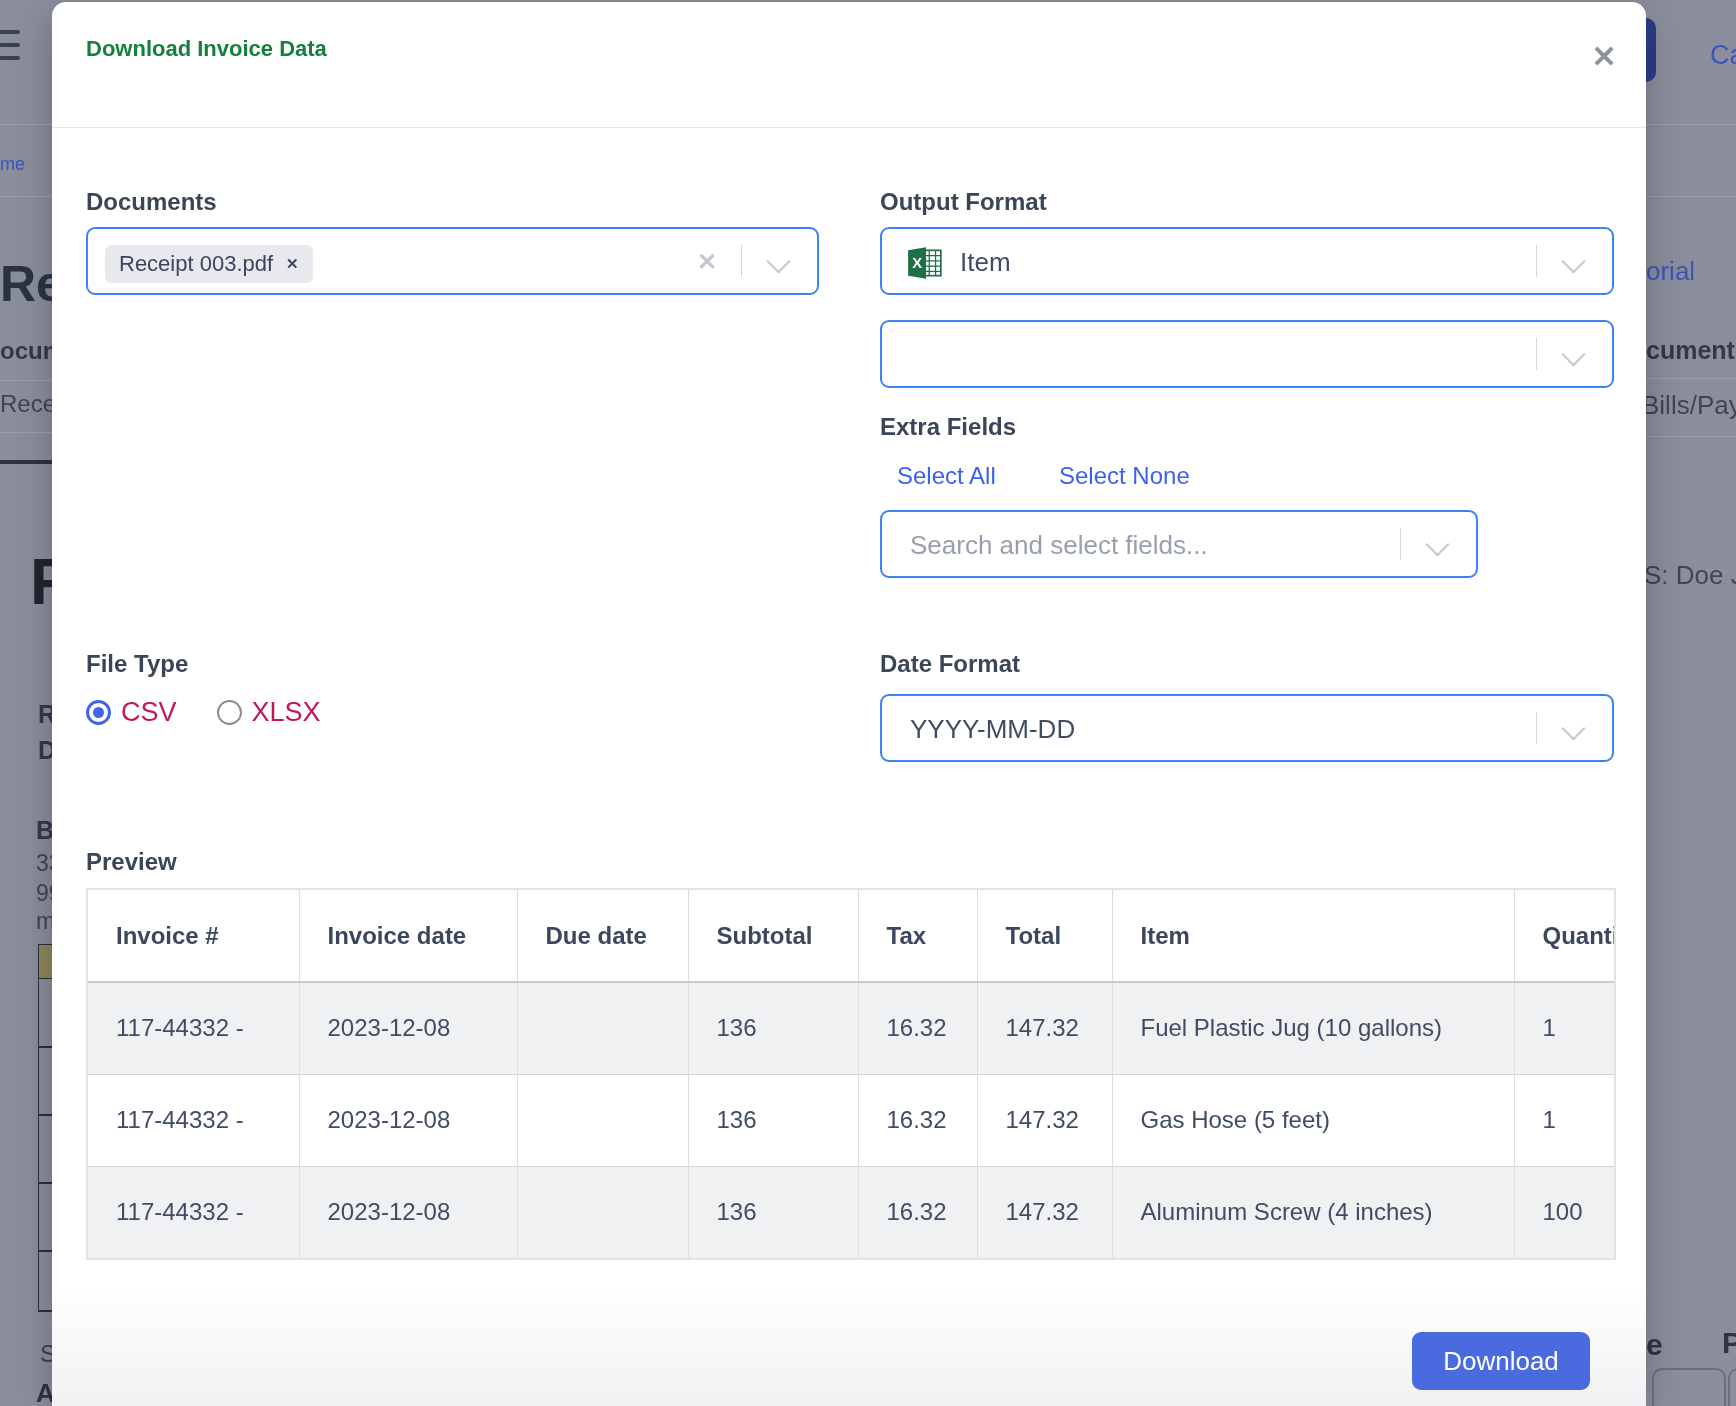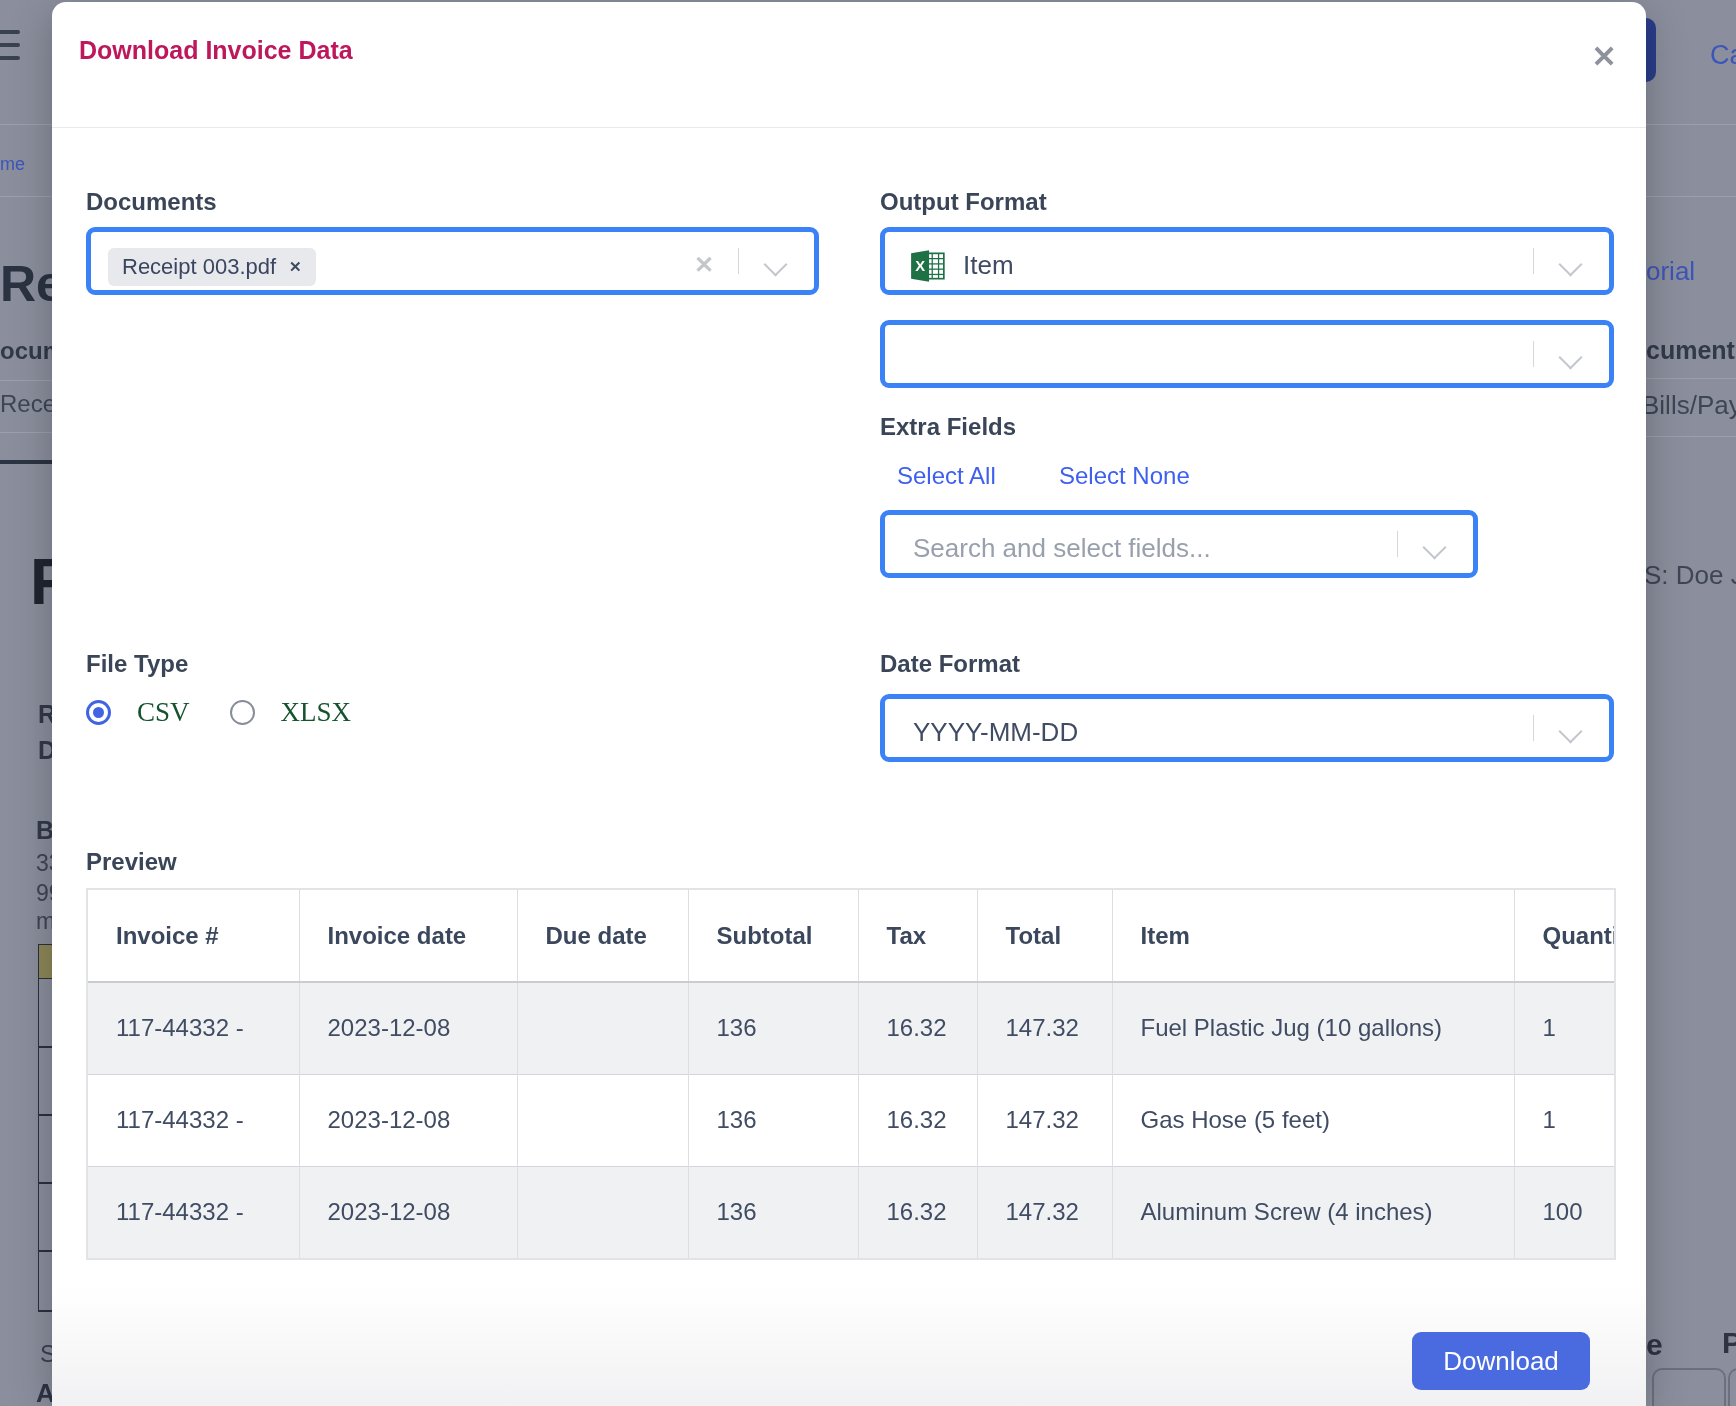"Download Invoice Data" .modal-title { color: #be185d -> #15803d; font-size: 25px -> 22px; left: 27px -> 34px }
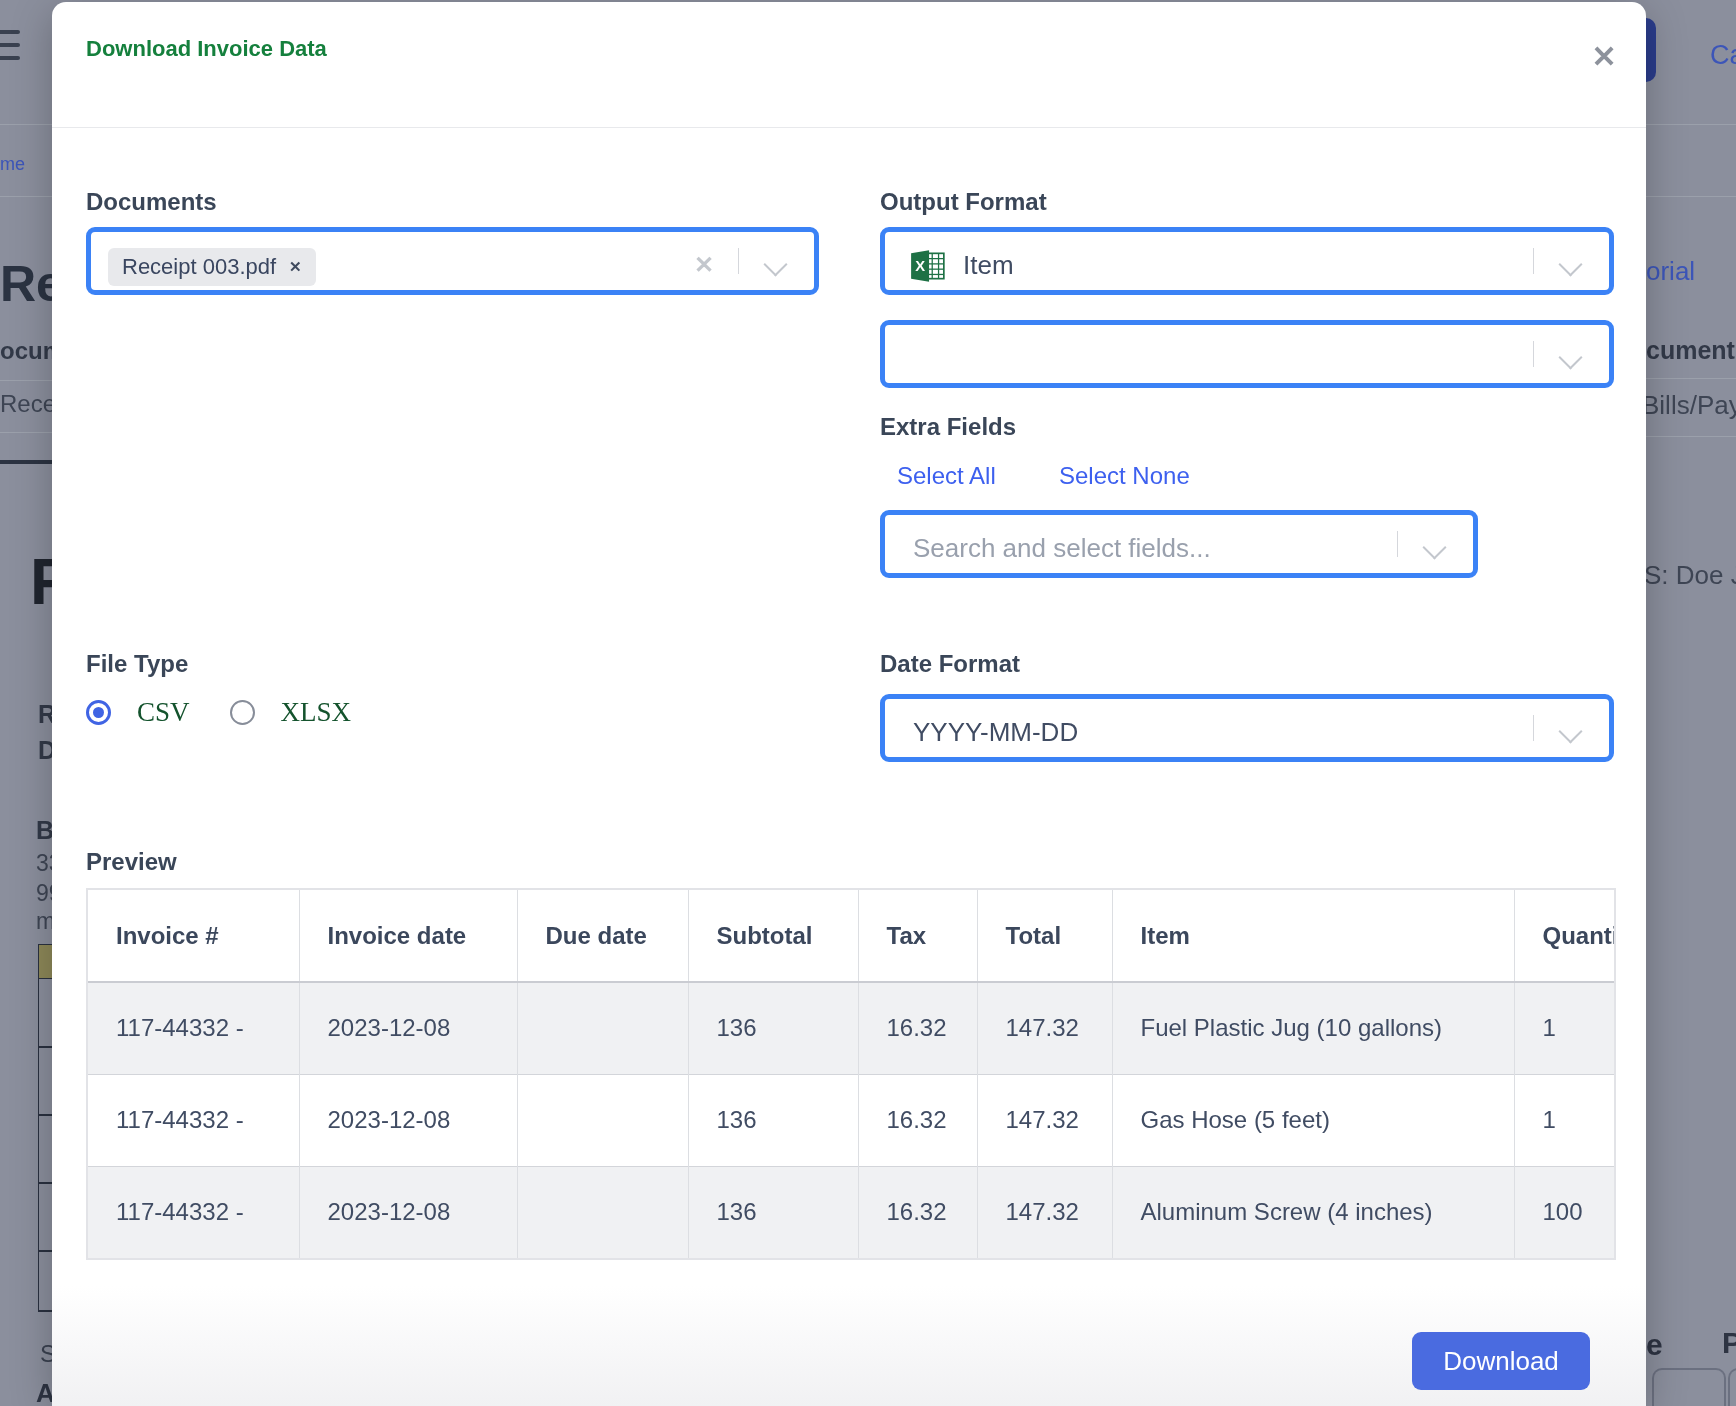"Receipt 003.pdf" .sel { border: 5px solid #3b82f6 -> 2px solid #3b82f6 }
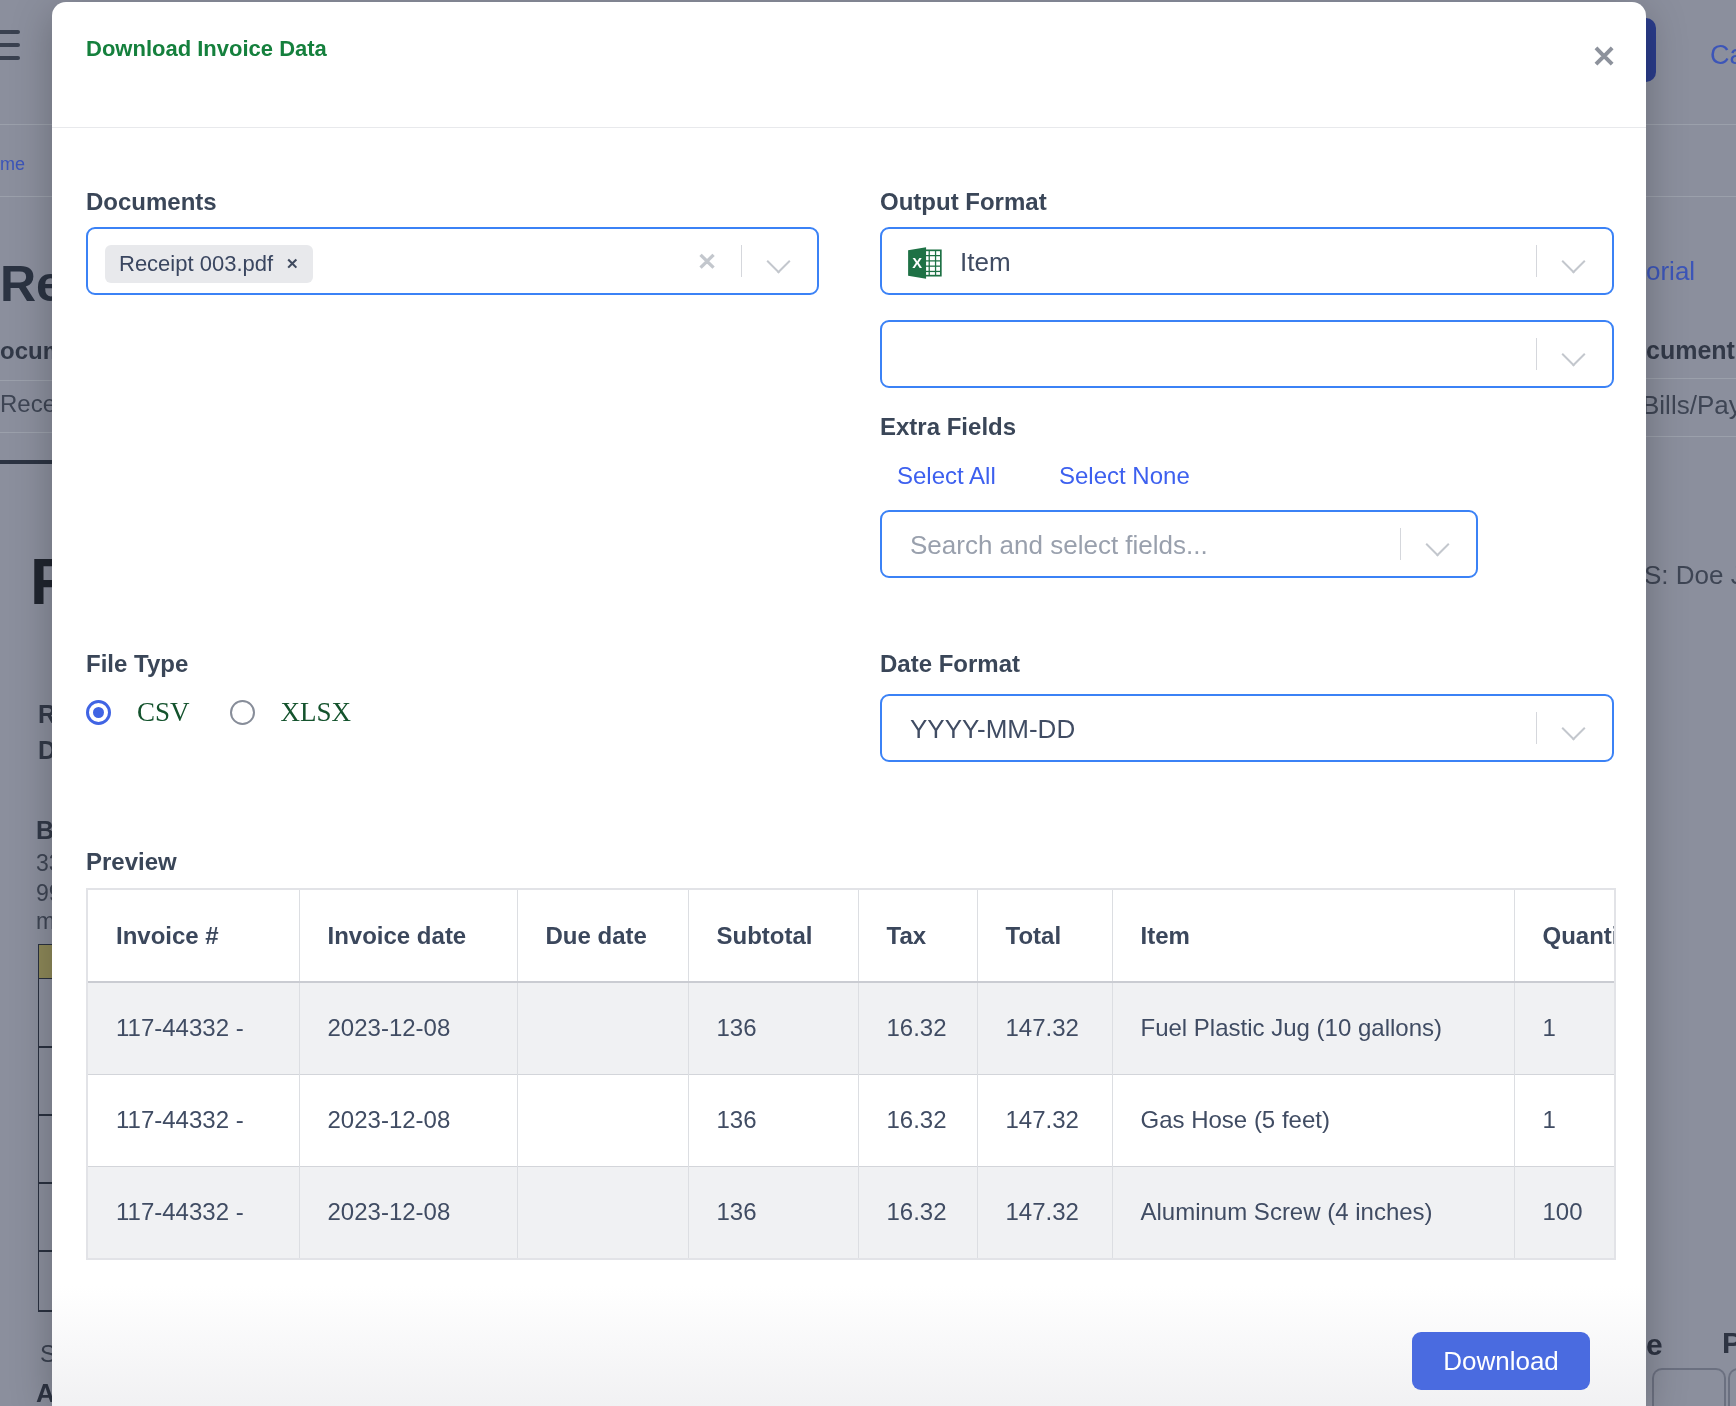"CSV" .radio-label { color: #14532d -> #be185d; font-family: Liberation Serif, serif -> none; margin: 0 40px 0 26px -> 0 40px 0 10px }
